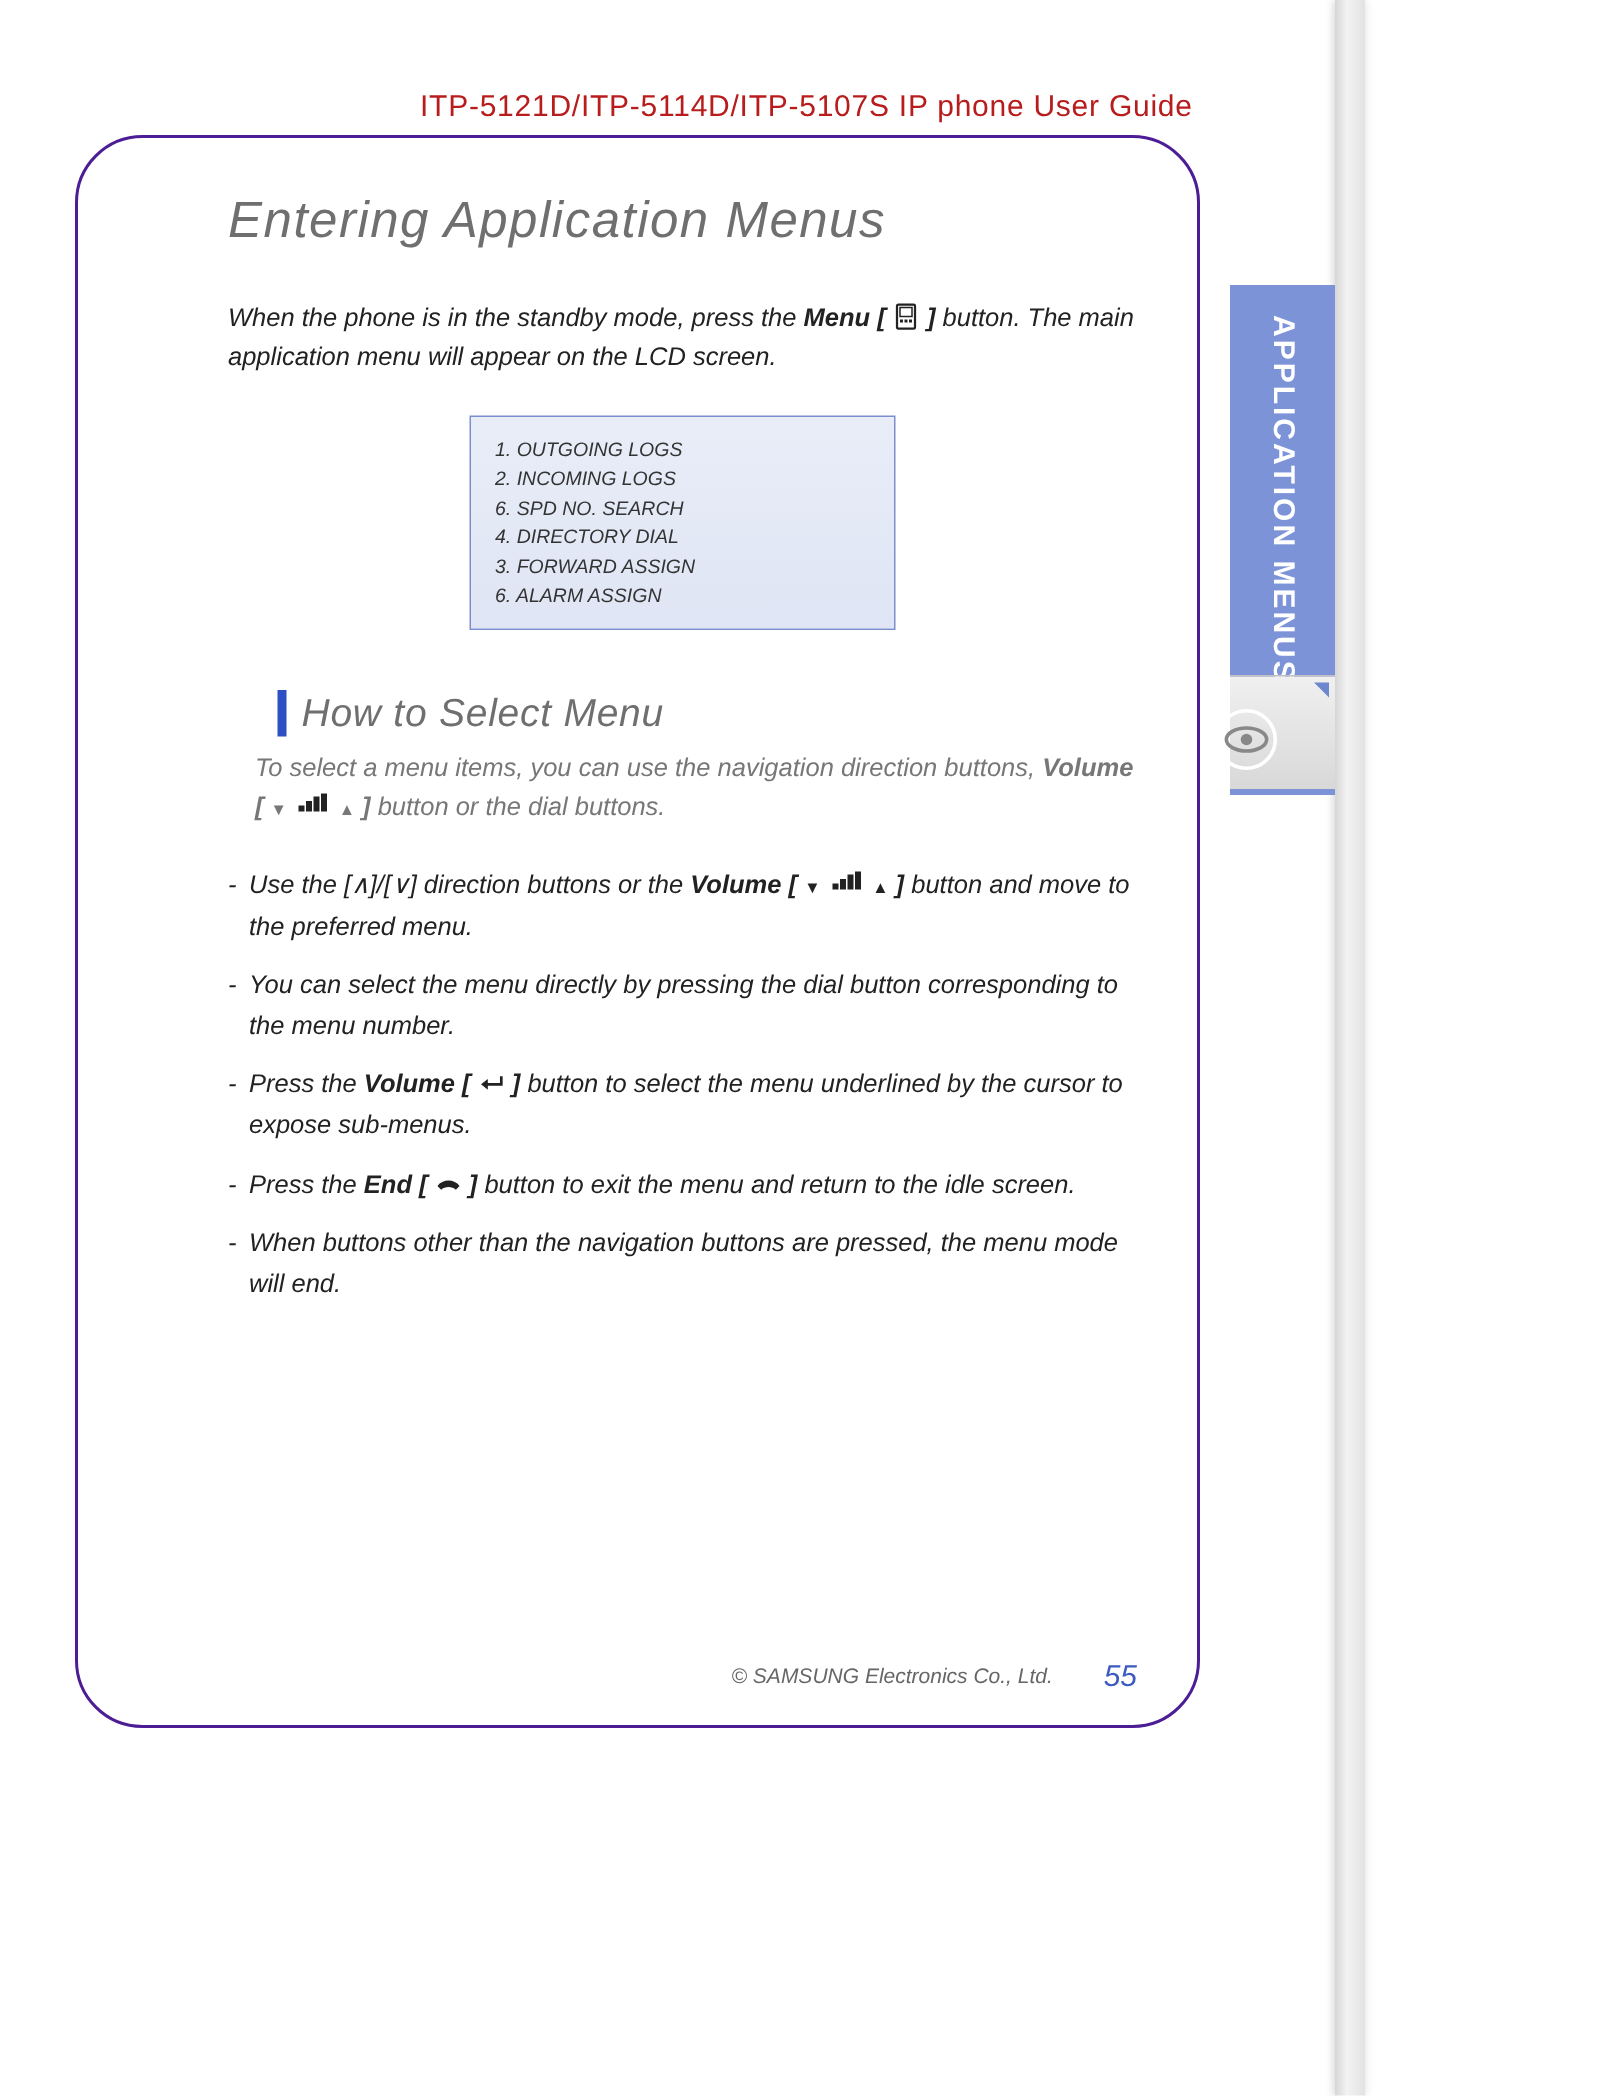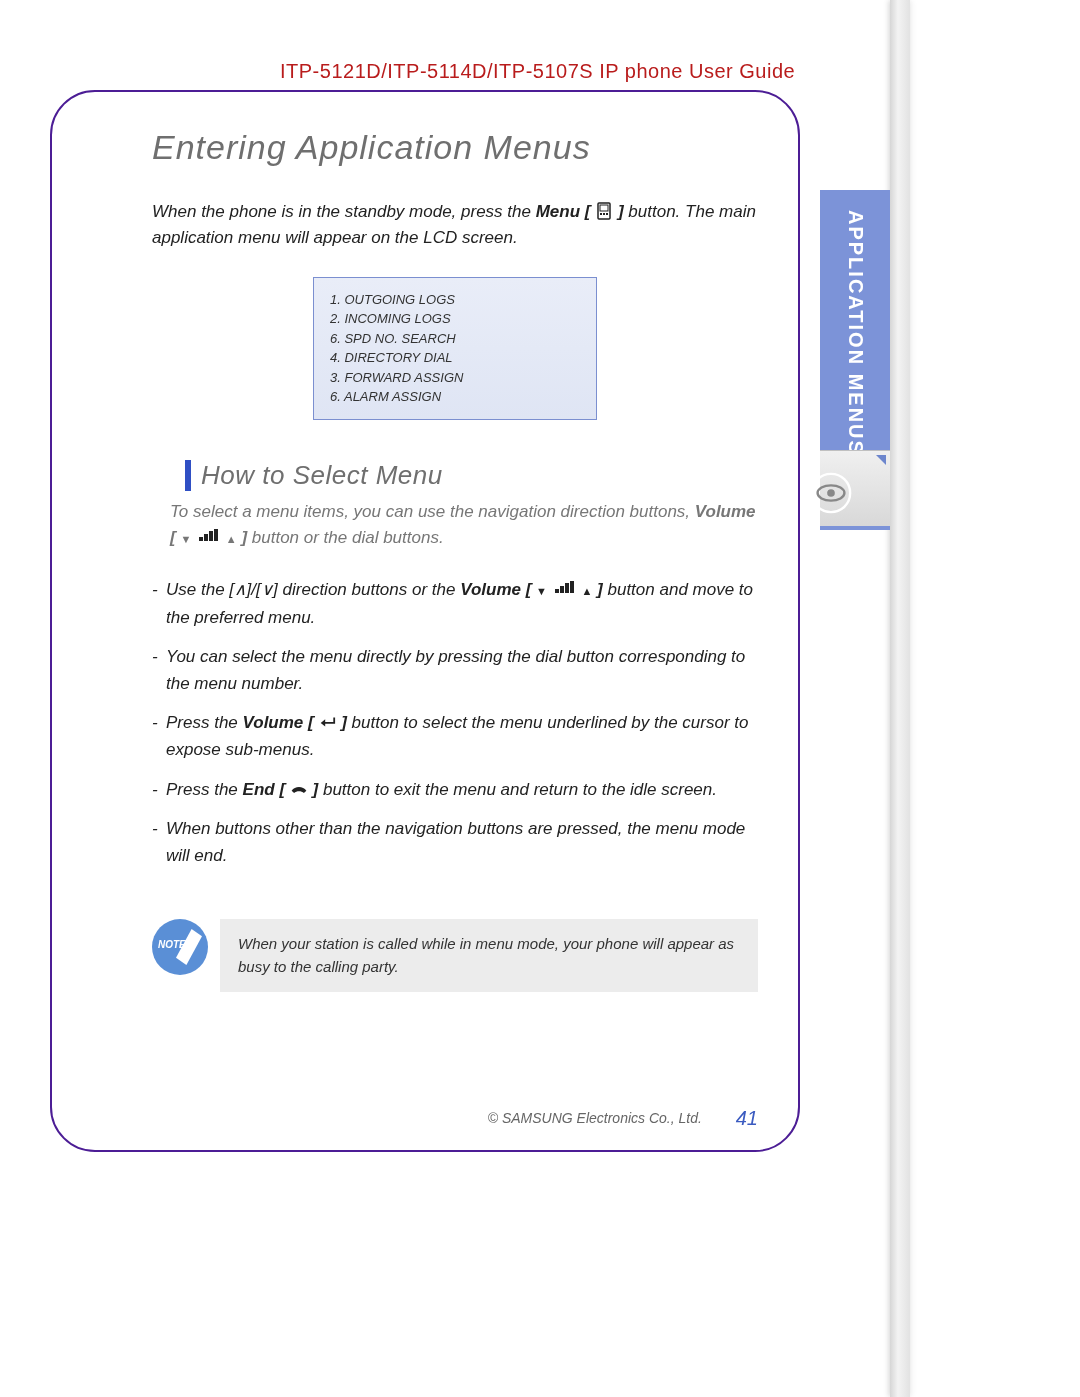"NOTE" div.note-wrap { html: <div> <div> <div>NOTE</div> <div></div> </div> <div>When your station is called while in menu mode, your phone will appear as busy to the calling party.</div> </div> -> none }
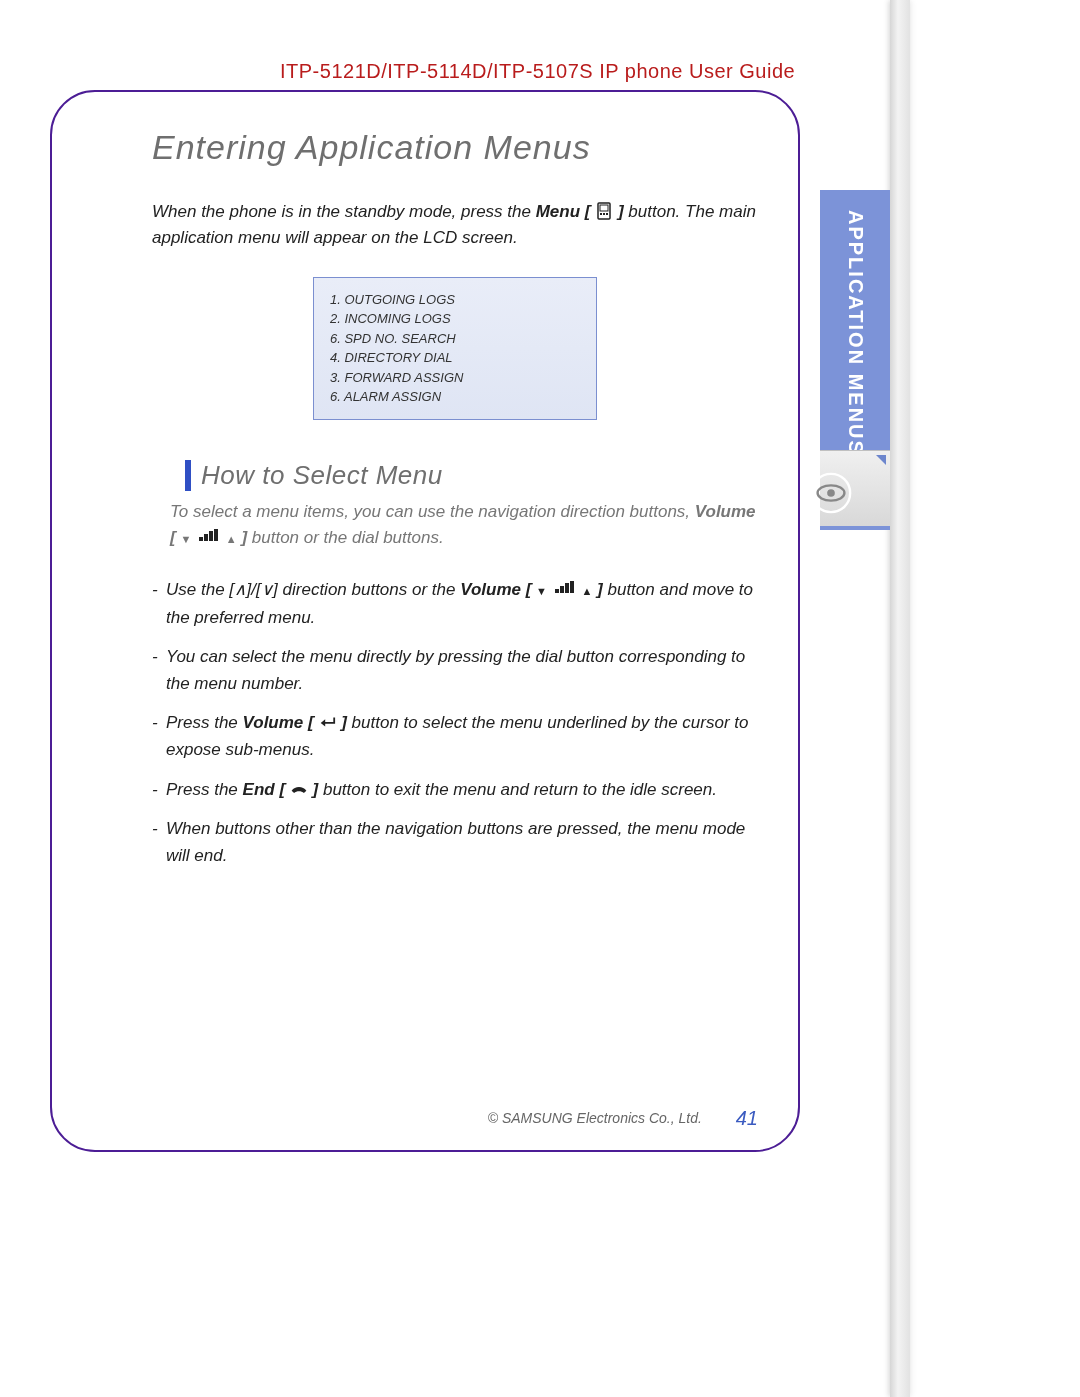"41" span.page-num { text: 41 -> 55 }
